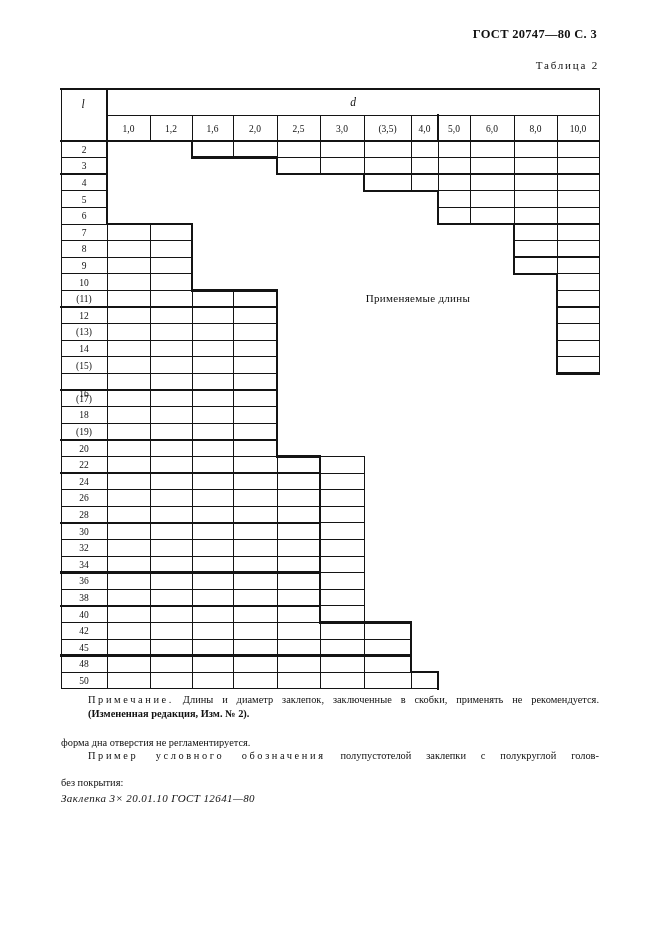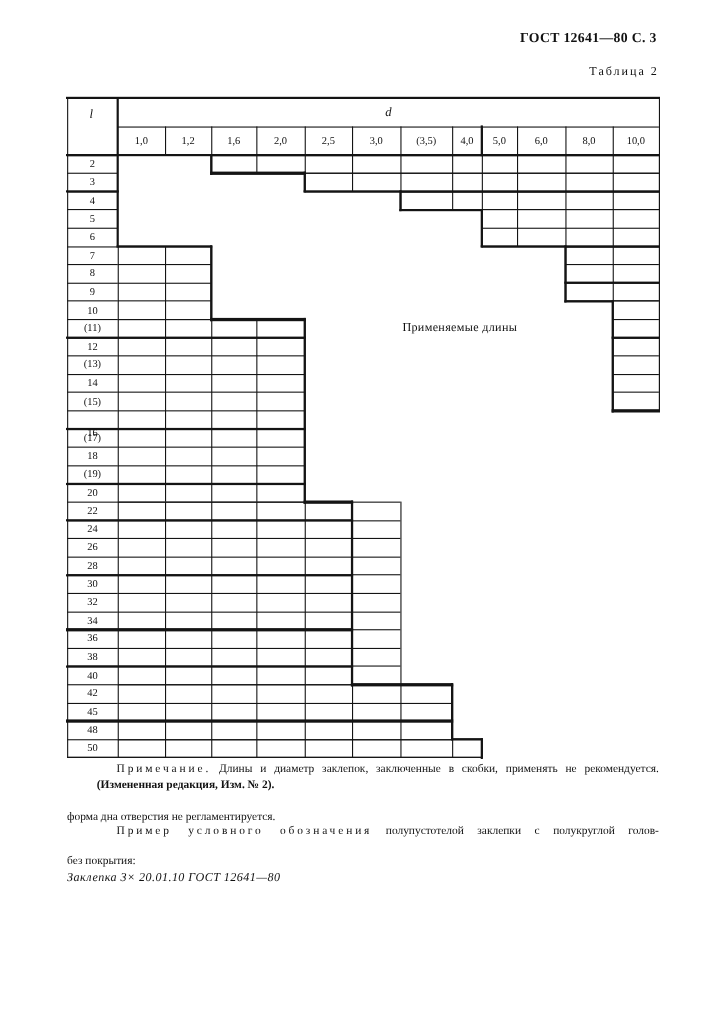"ГОСТ 12641—80 С. 3" div.gost-num { text: 12641 -> 20747 }
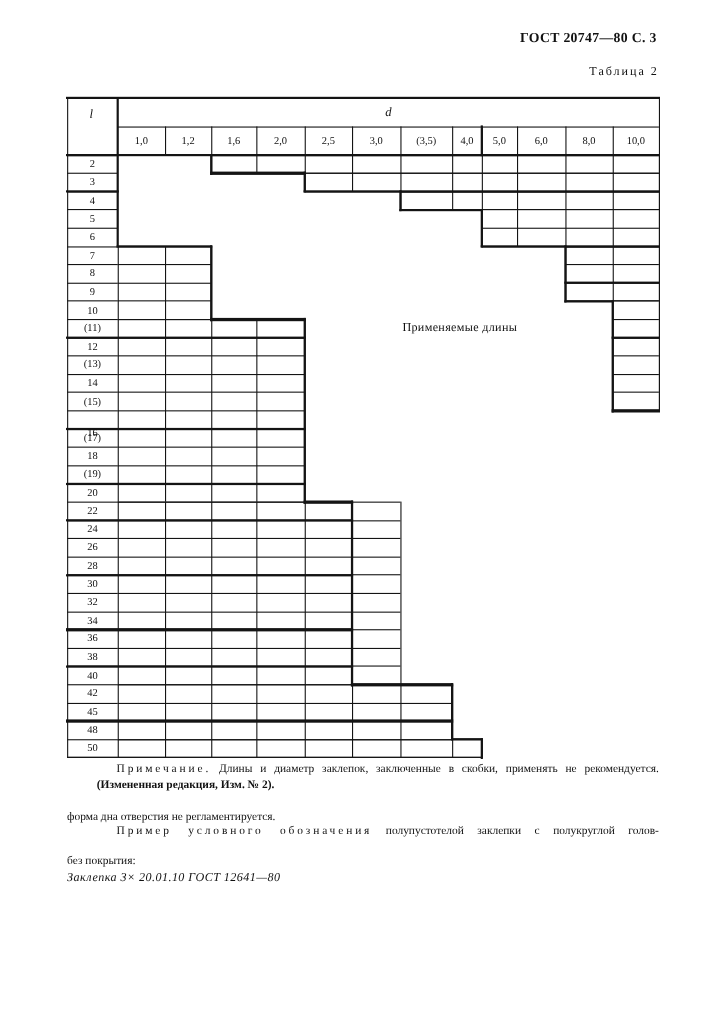"Примечание." .ls { margin-left: 18px -> none }
